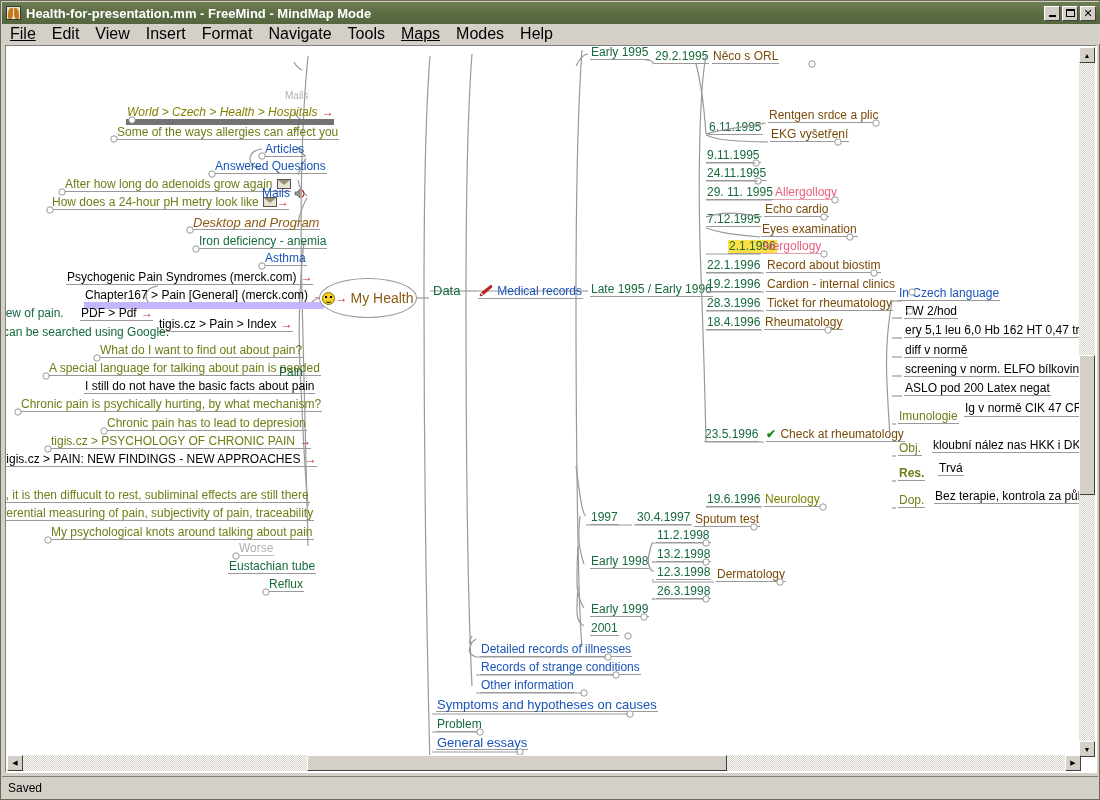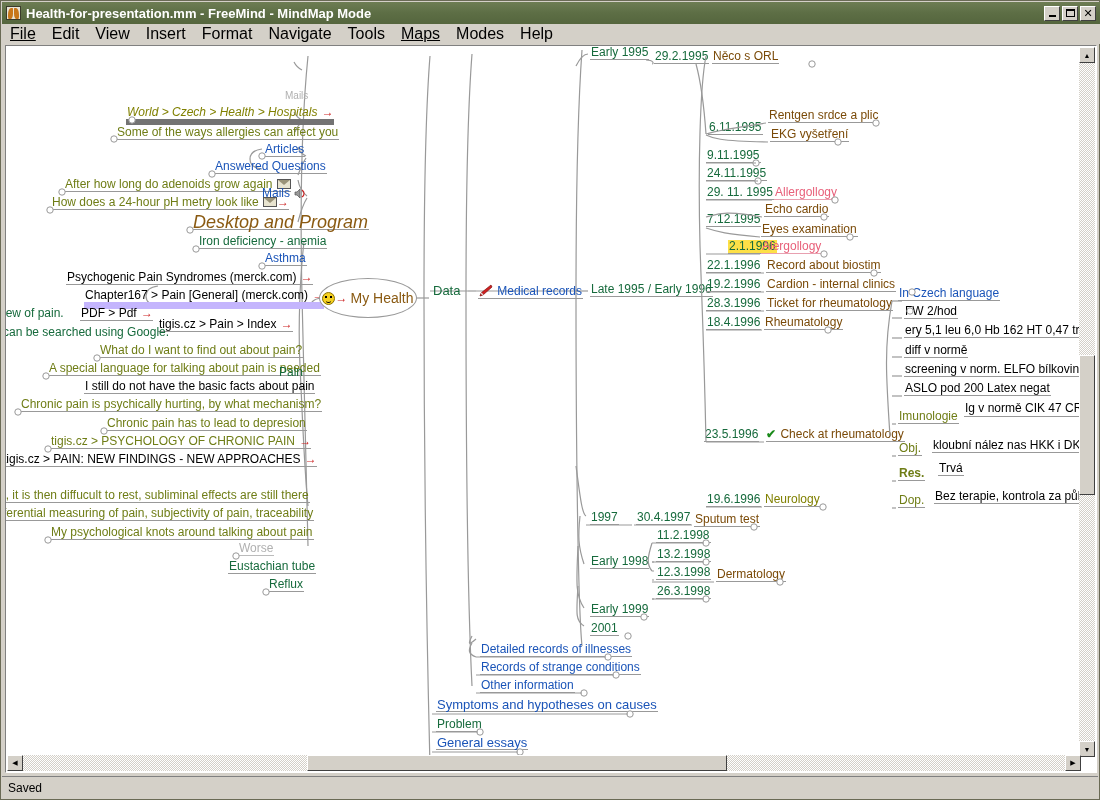"Desktop and Program" div.node { font-size: 18px -> 13px }
